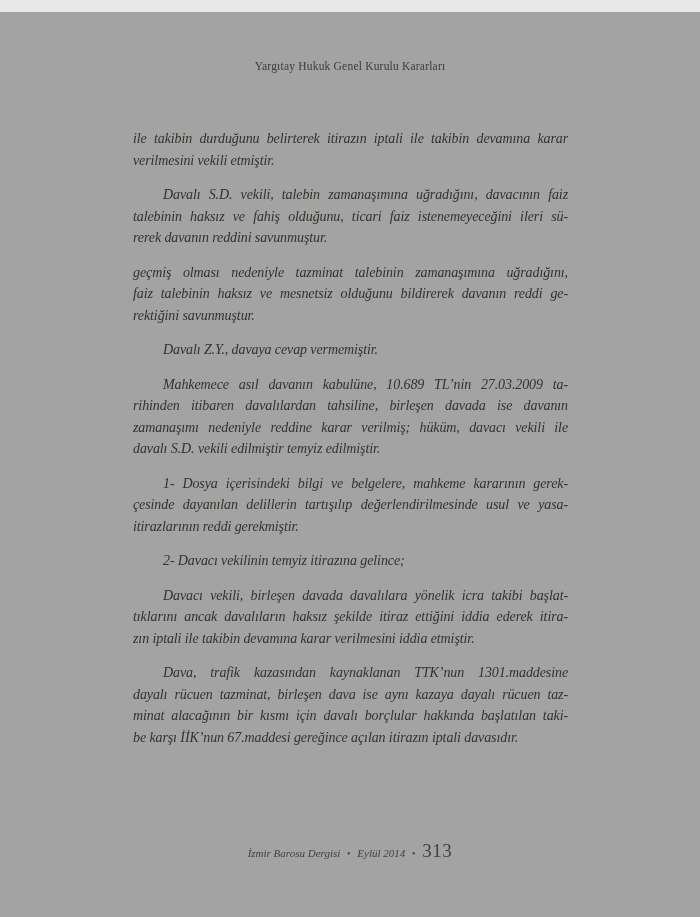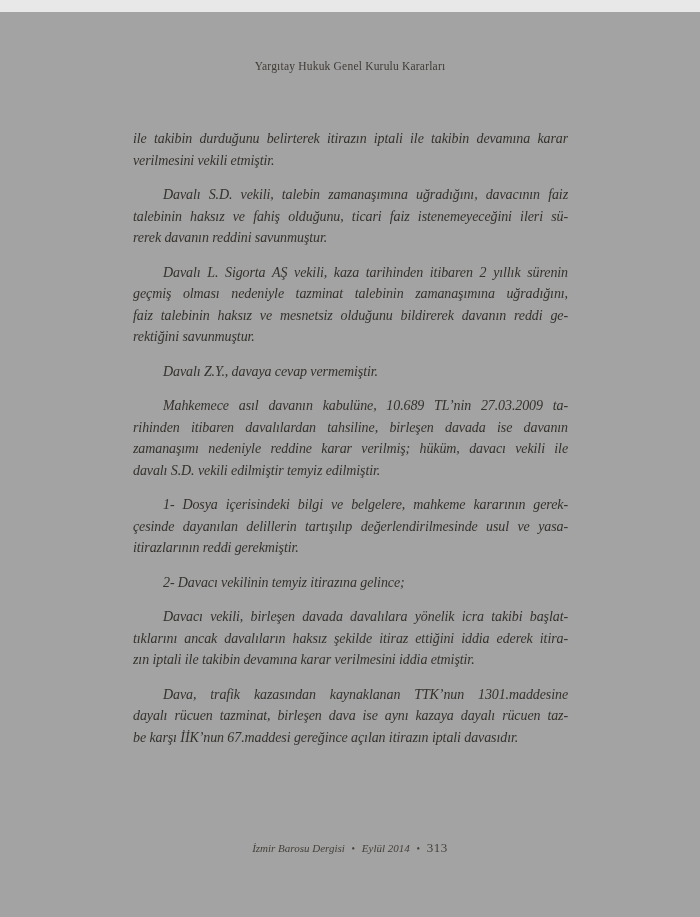"Davalı L. Sigorta AŞ vekili," div.line { html: <div>Davalı L. Sigorta AŞ vekili, kaza tarihinden itibaren 2 yıllık sürenin</div> -> none }
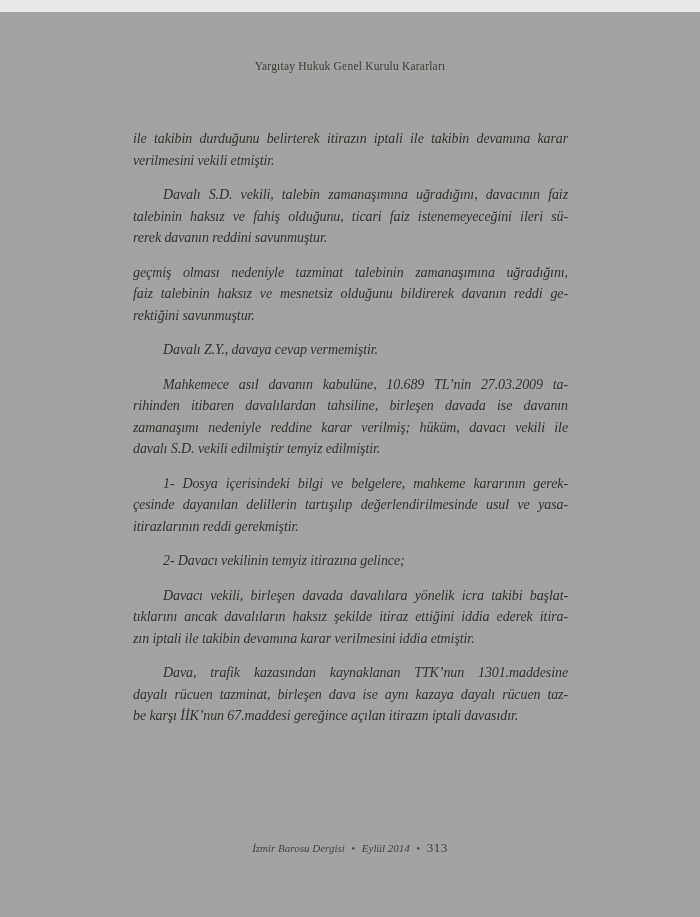"minat alacağının bir kısmı için" div.line { html: none -> <div>minat alacağının bir kısmı için davalı borçlular hakkında başlatılan taki-</div> }
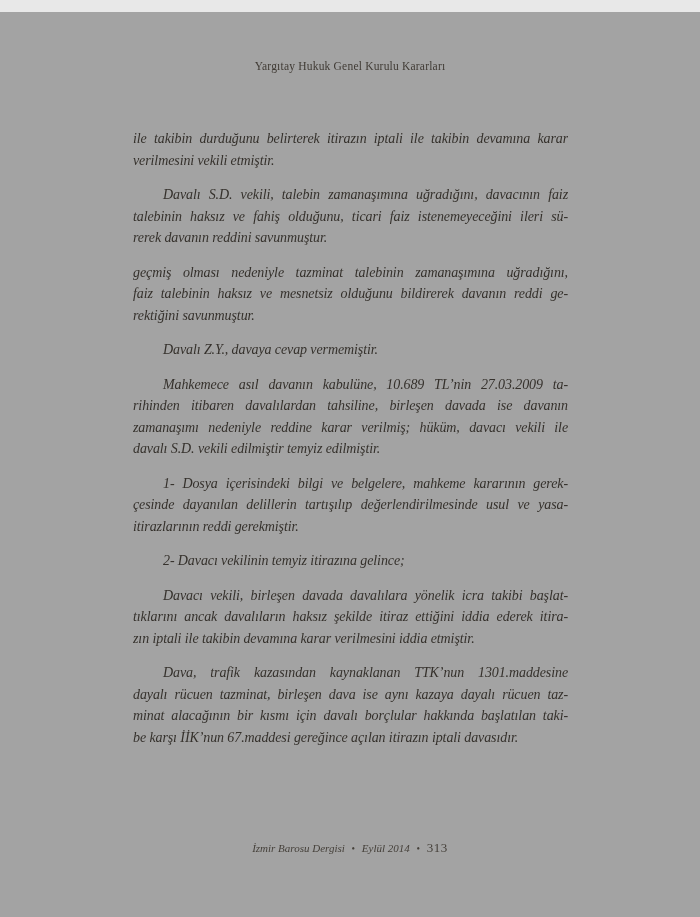"313" .running-footer .pagenum { font-size: 13px -> 19px }
